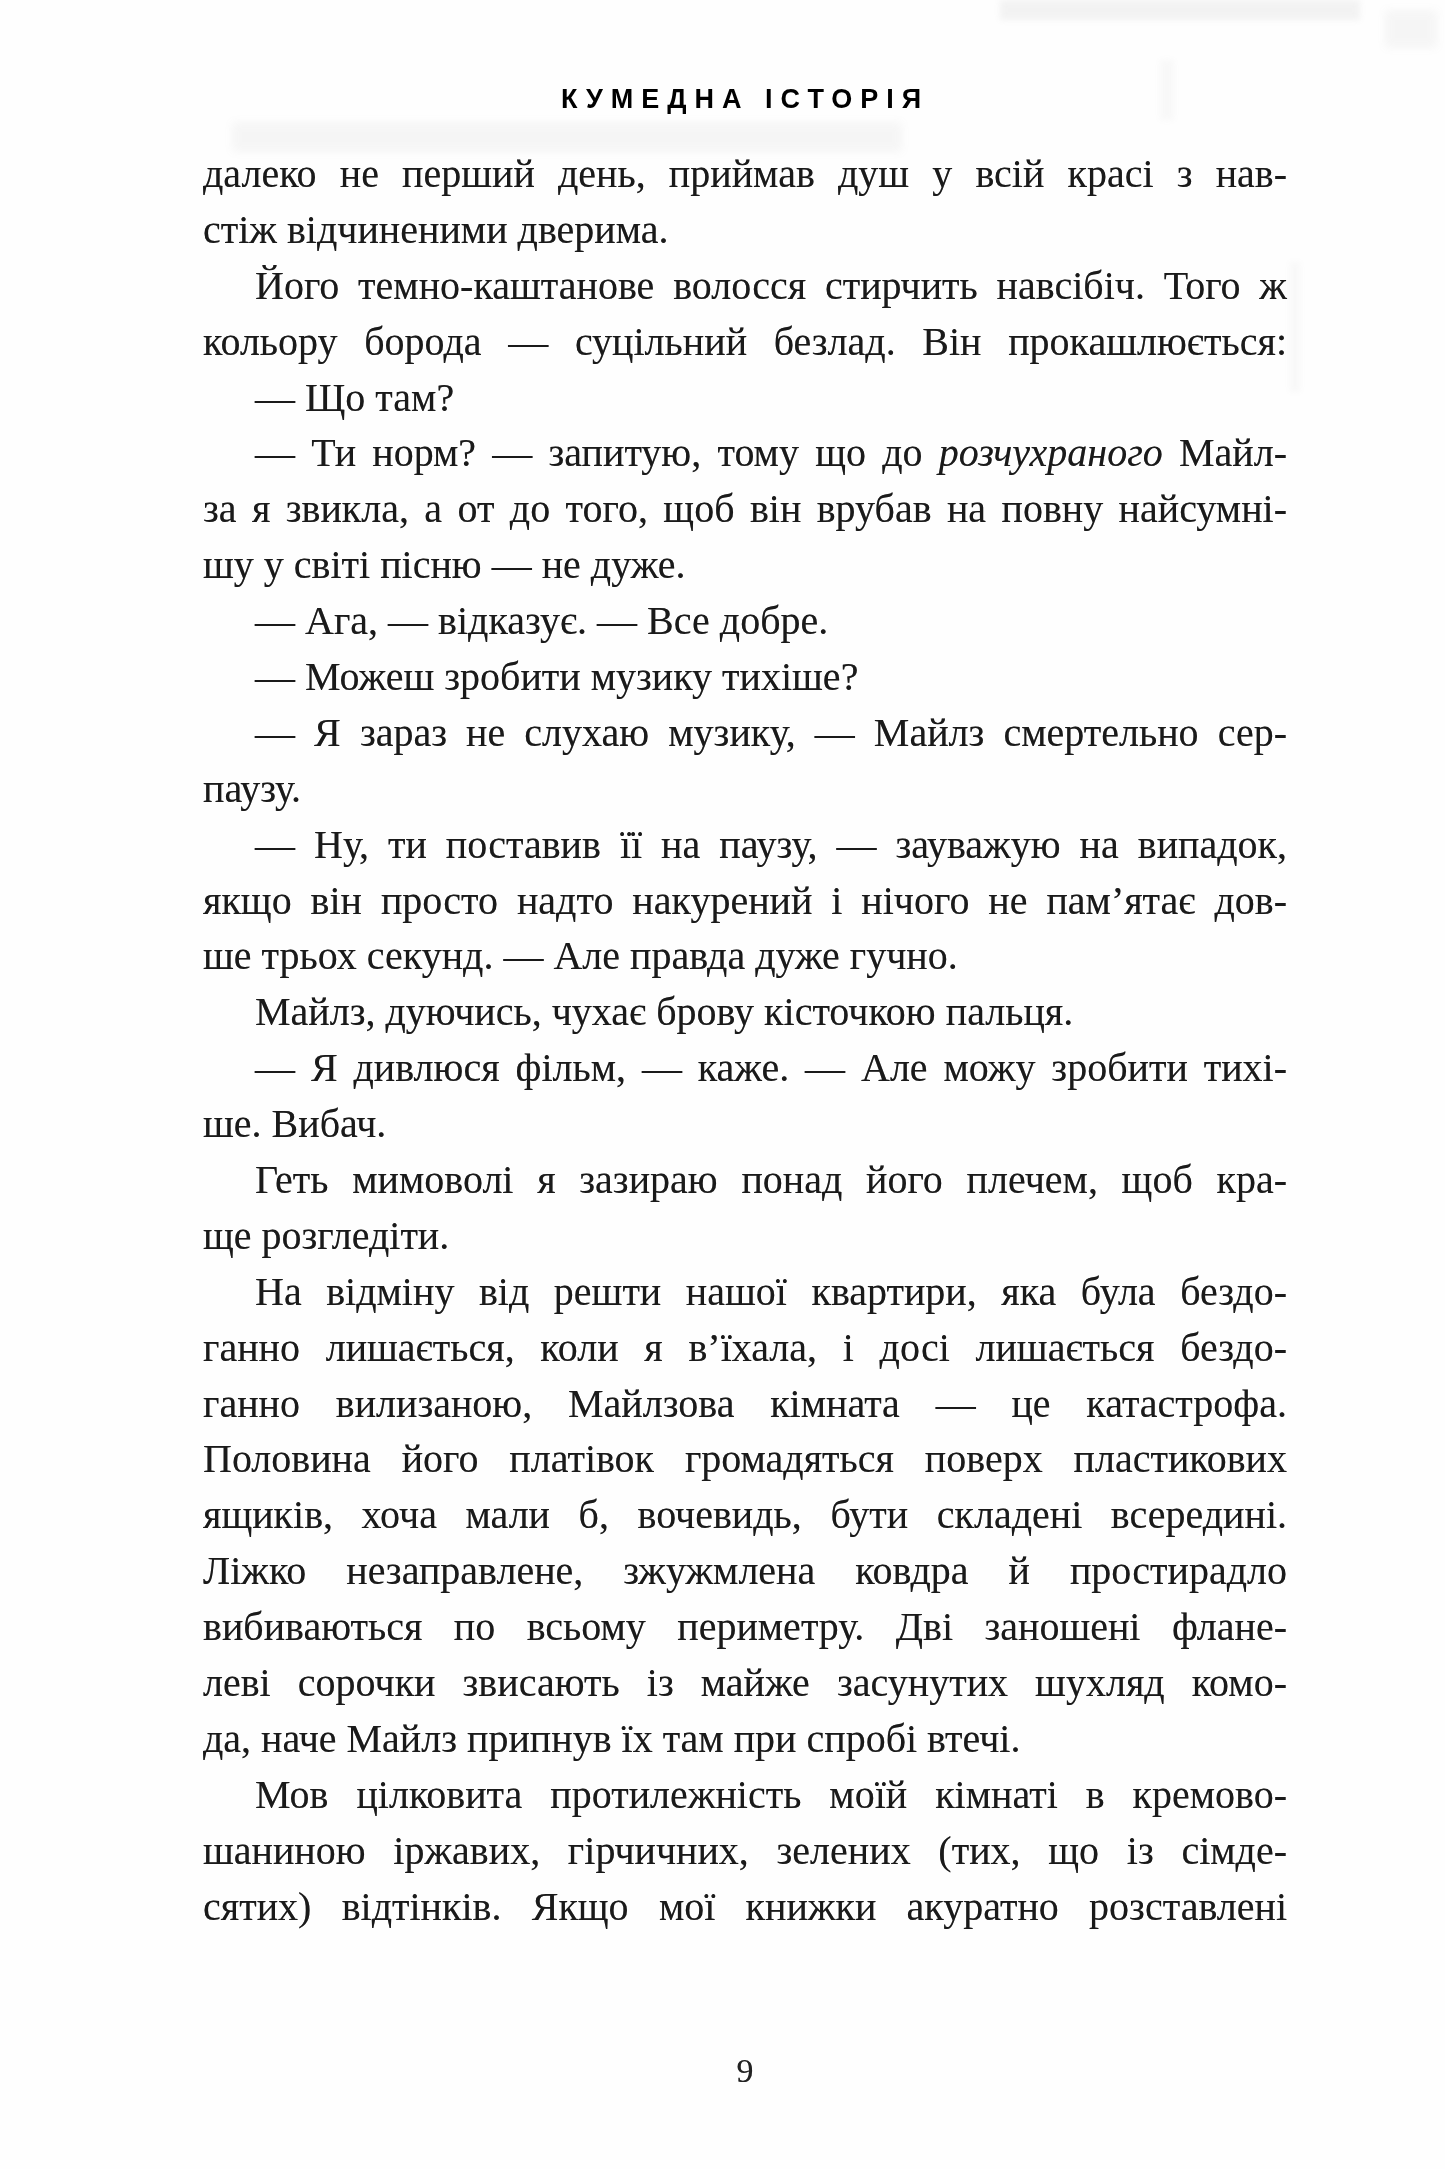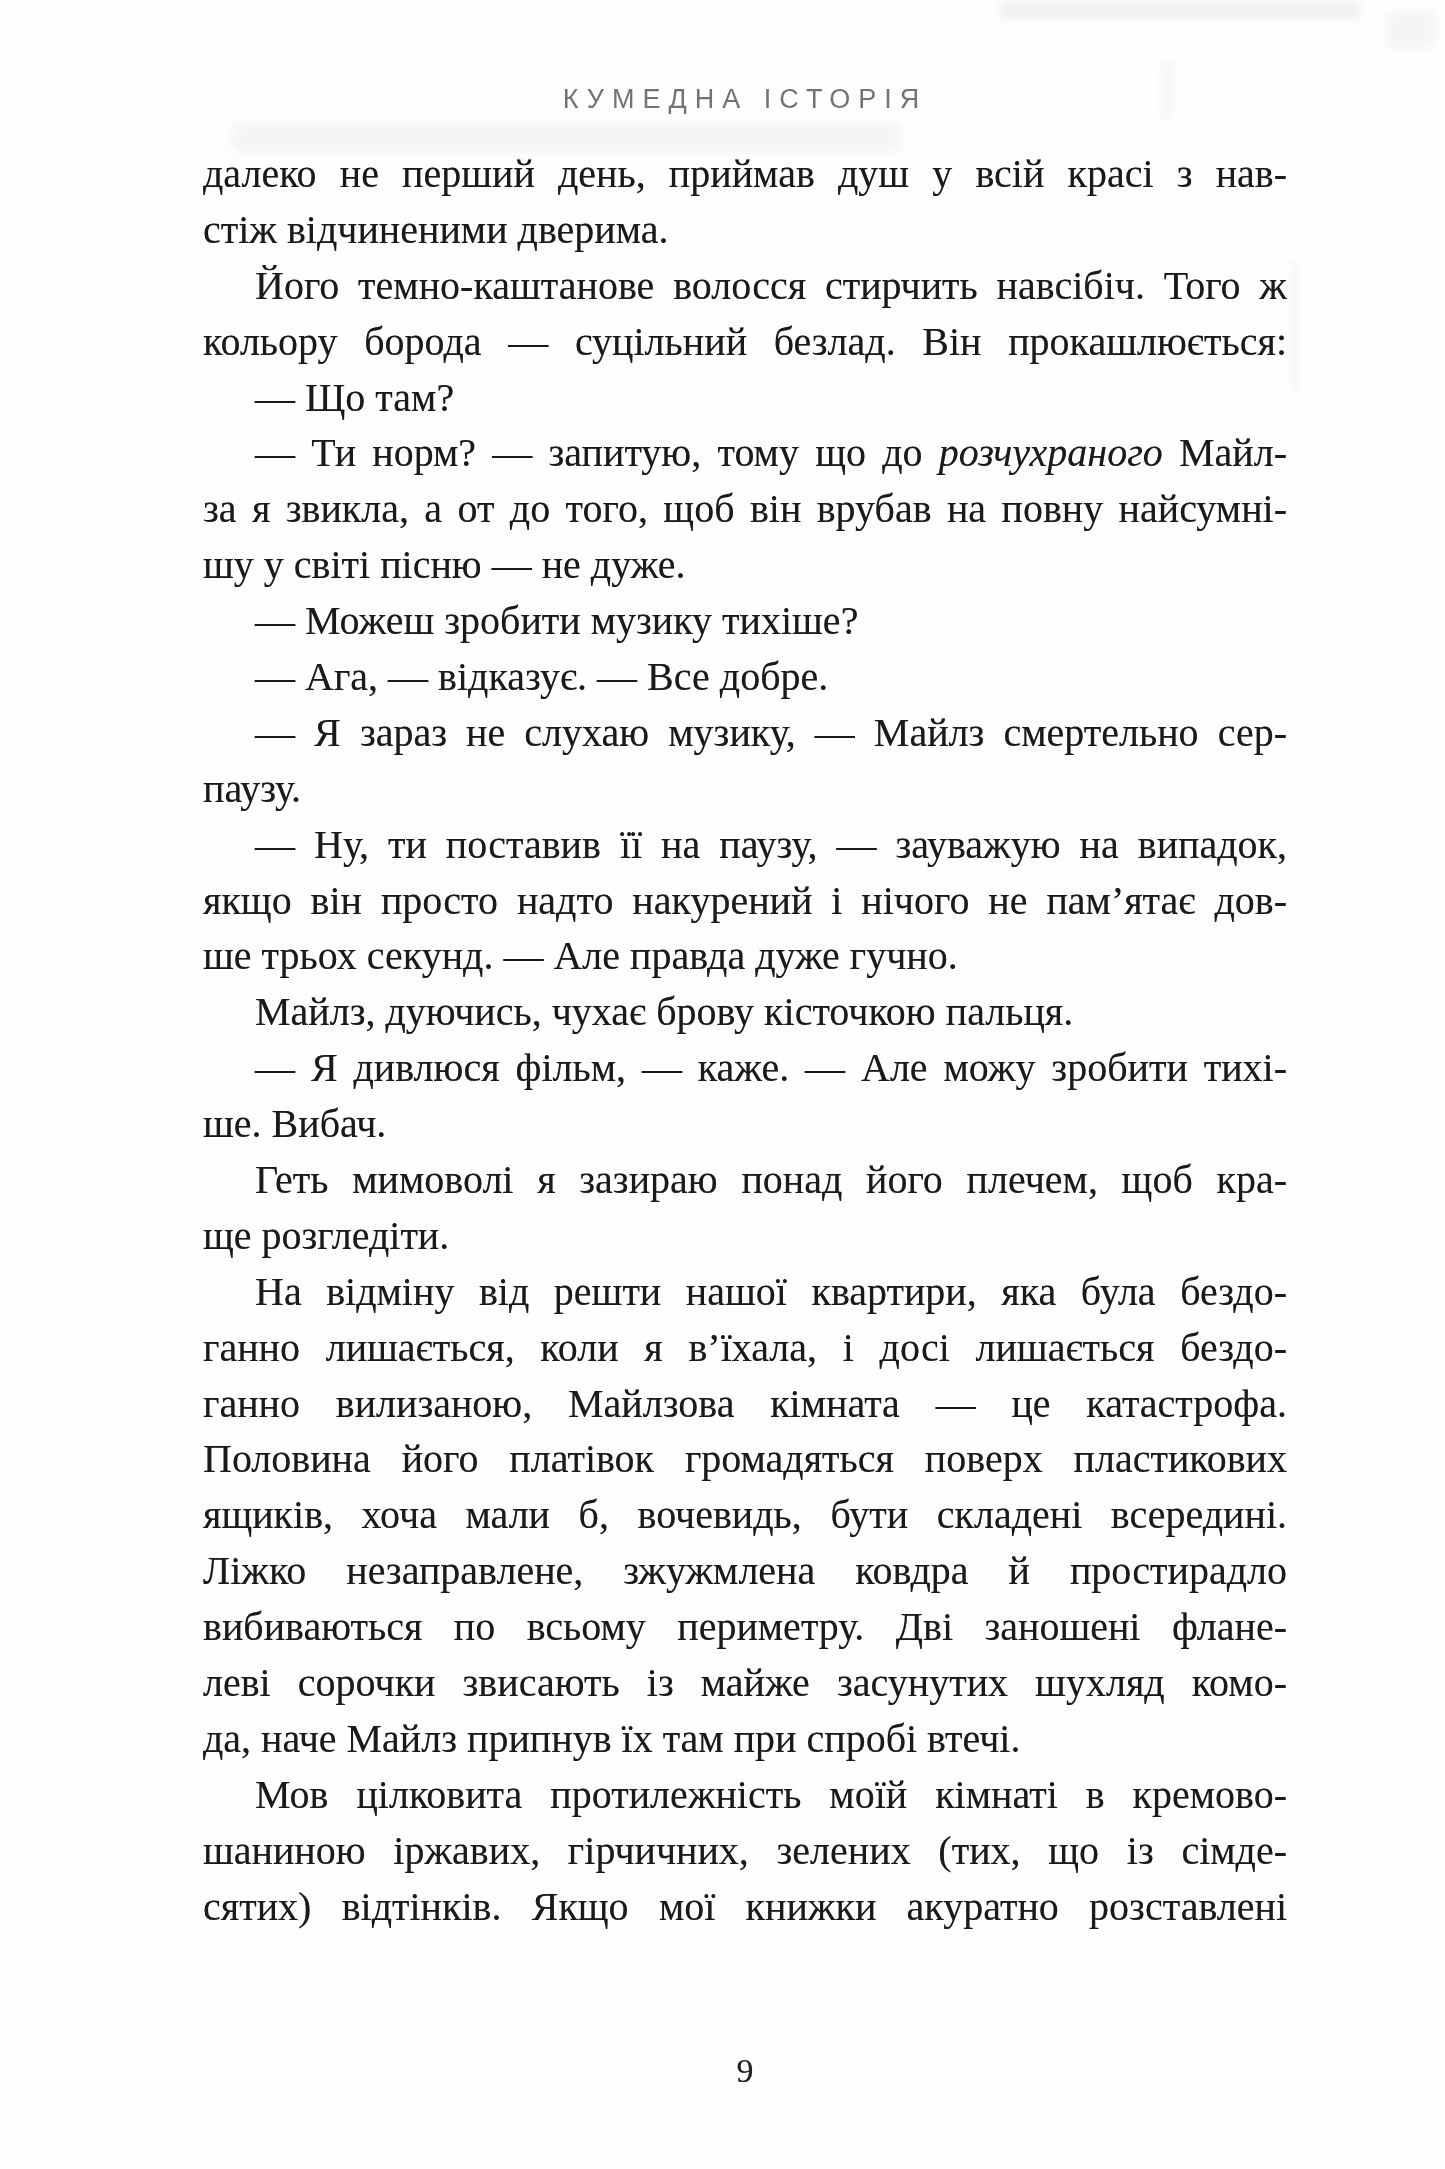"КУМЕДНА ІСТОРІЯ" .running-header { color: #737373 -> #000000; font-weight: 400 -> 700 }
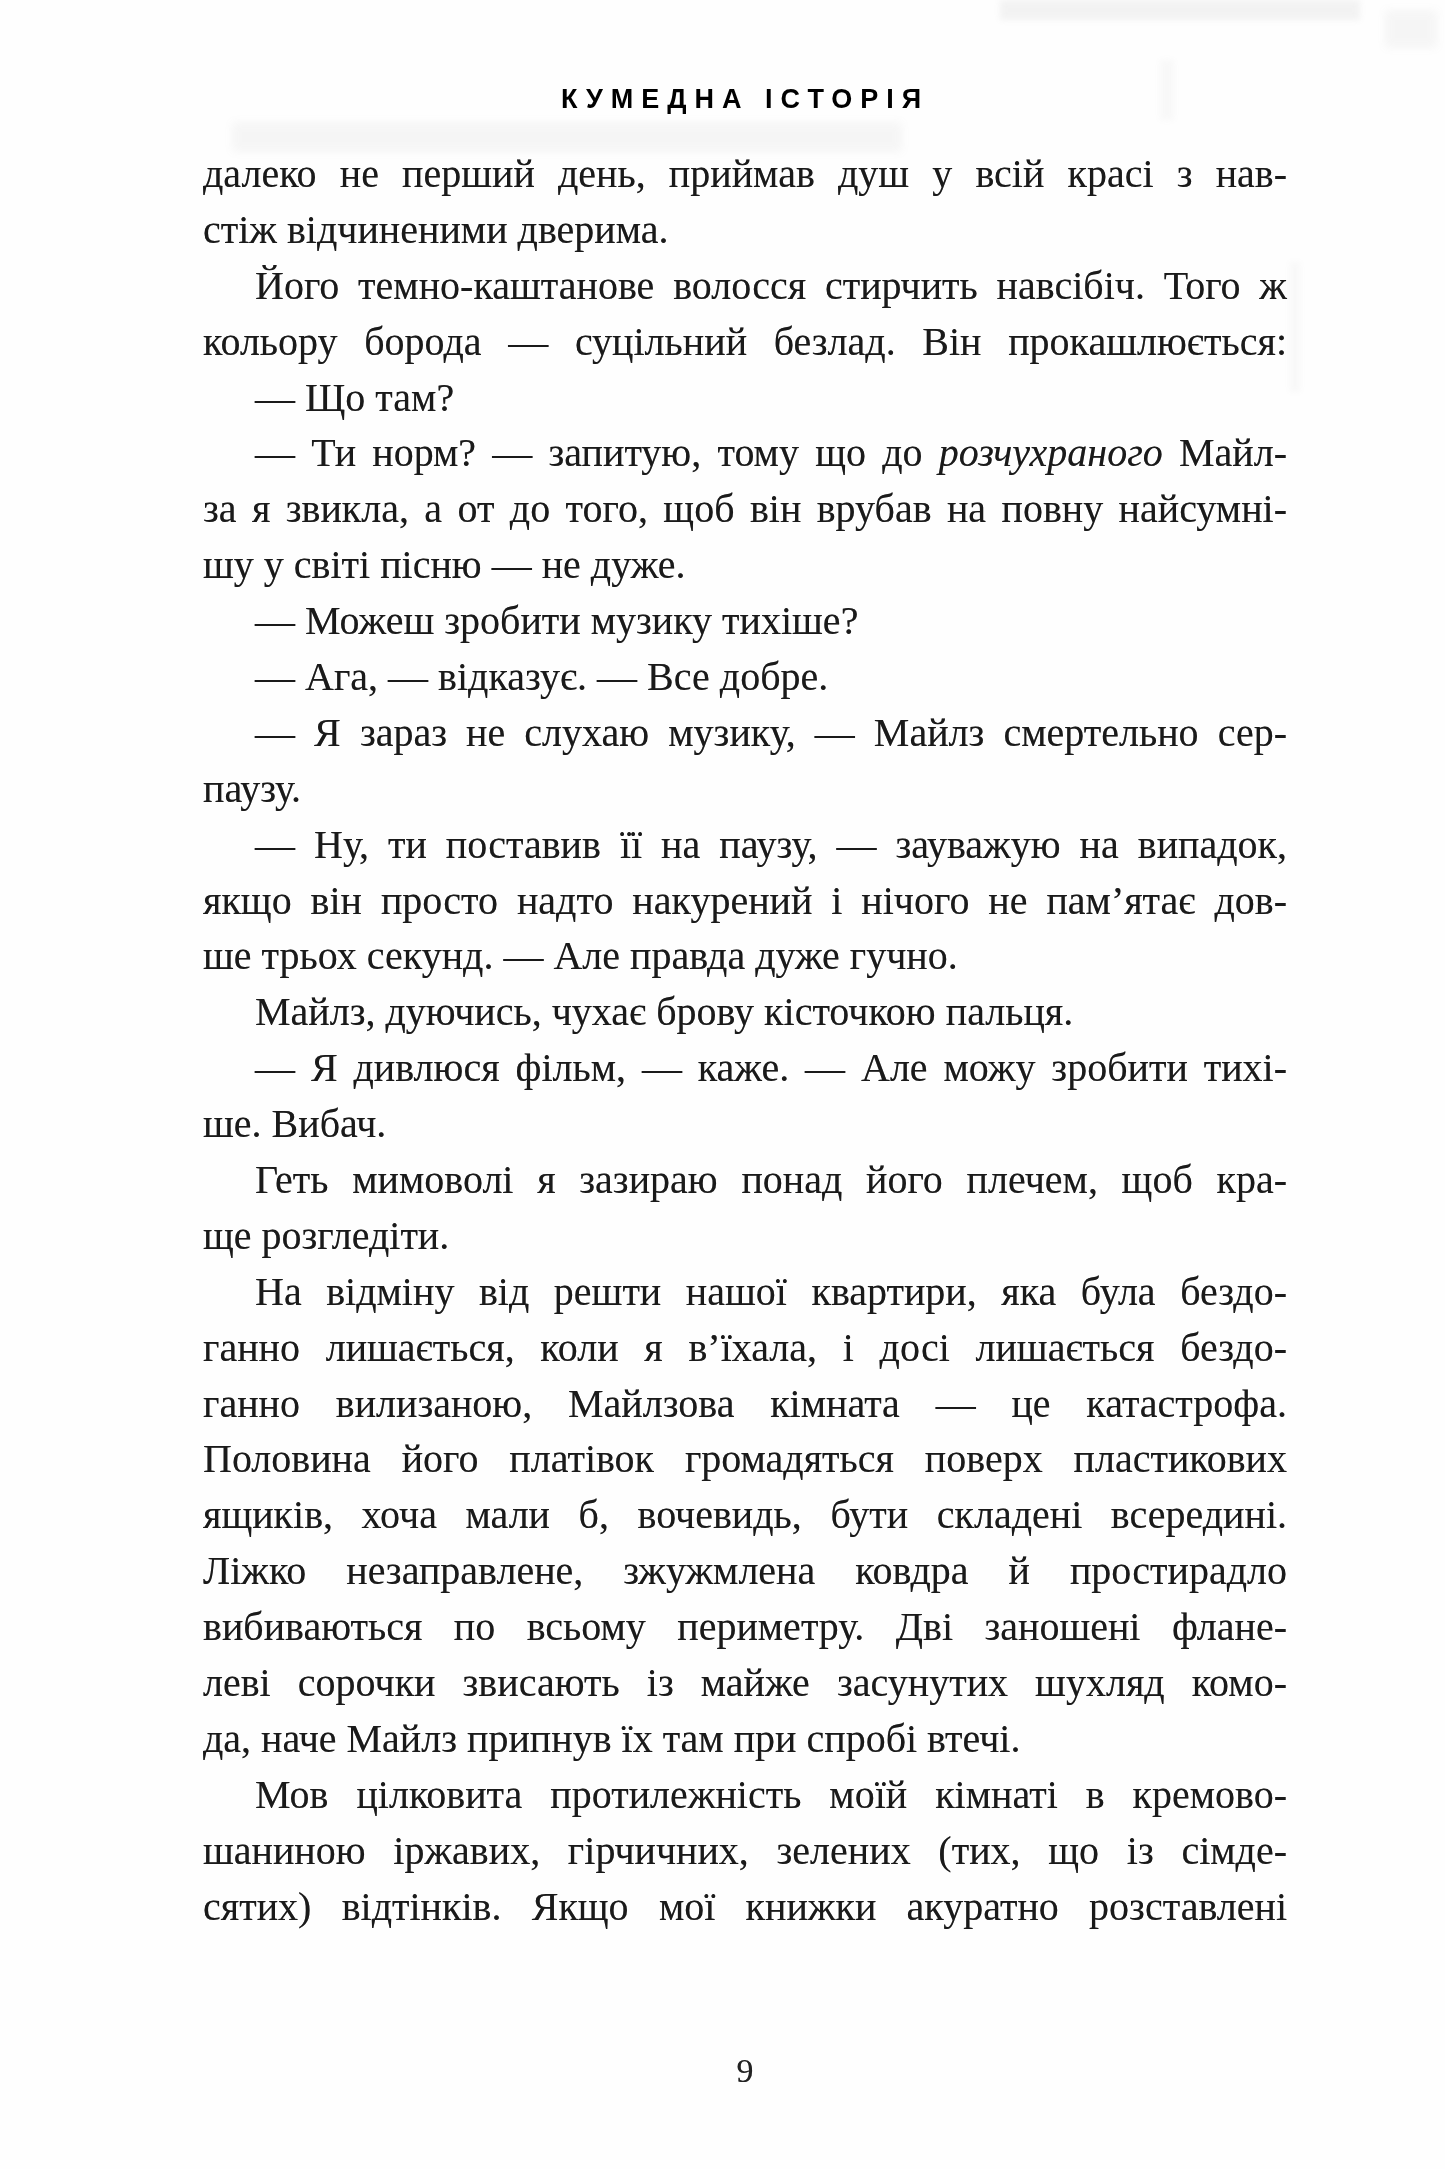"— Можеш зробити музику тихіше?" div { order: before "— Ага, — відказує. —" -> after "— Ага, — відказує. —" }
